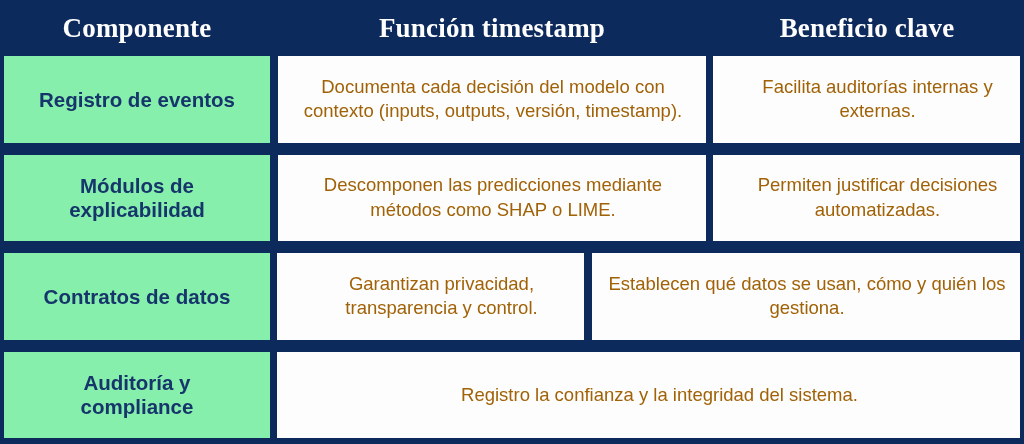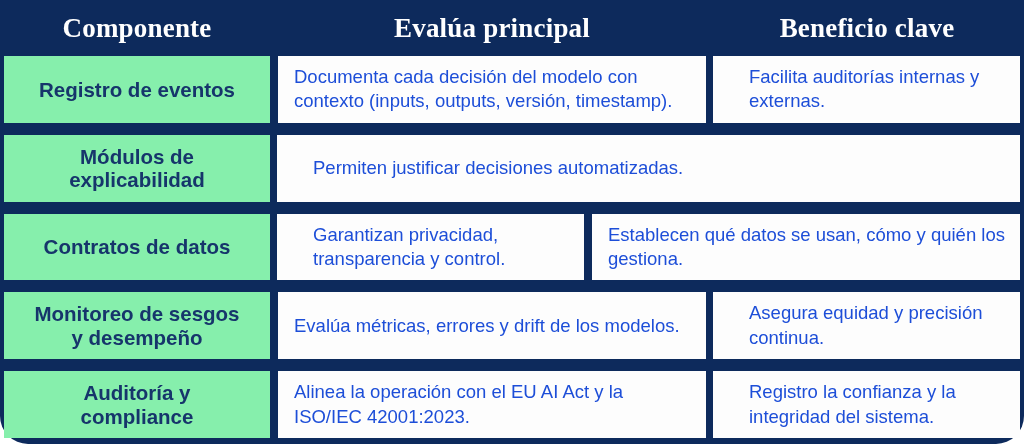"Componente" .table-wrap { border-radius: 28px -> none }
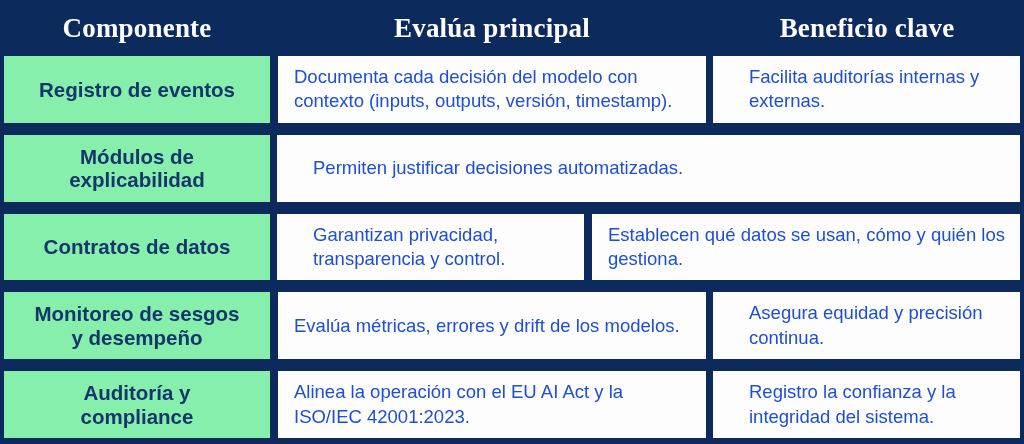"Evalúa principal" span { text: Evalúa principal -> Función timestamp }
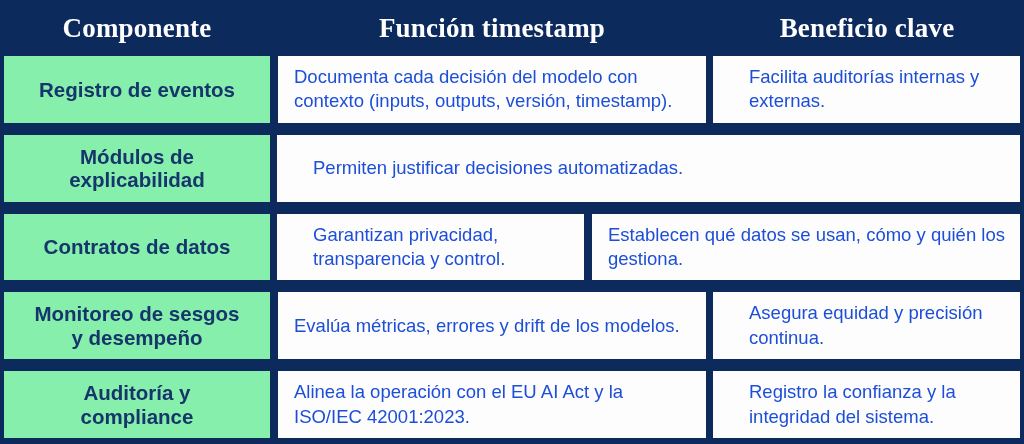"Documenta cada decisión del modelo" .td.c2, .td.c3 { color: #1d4ed8 -> #a16207; text-align: left -> center }
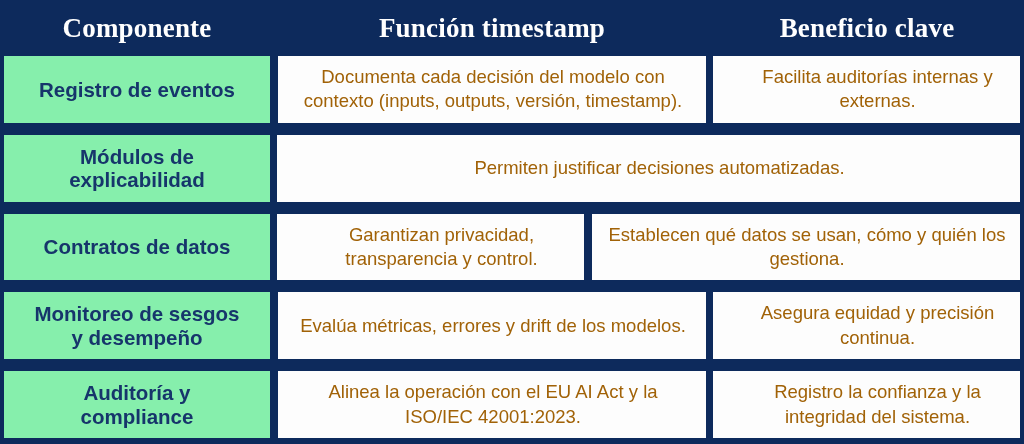"Descomponen las predicciones mediante" div.td { html: none -> <div> <span>Descomponen las predicciones mediante métodos como SHAP o LIME.</span> </div> }
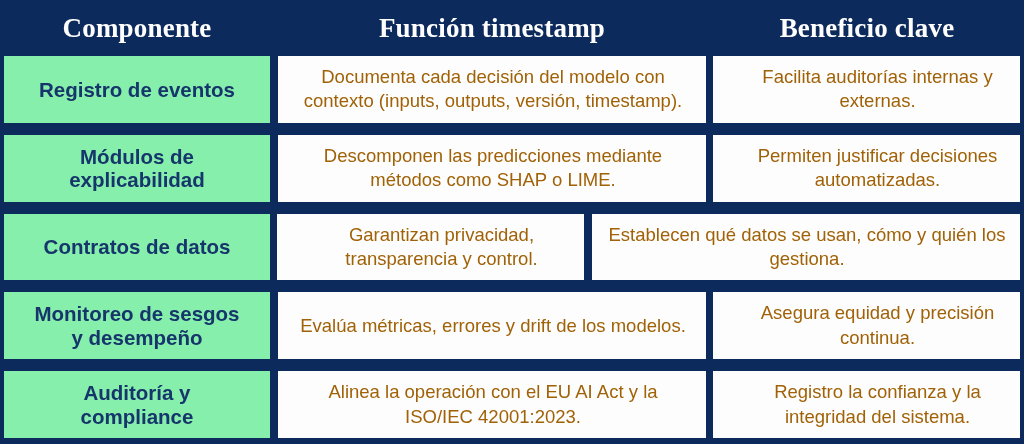"Monitoreo de sesgos y desempeño" div.tr { html: <div> <div> <span>Monitoreo de sesgos y desempeño</span> </div> <div> <span>Evalúa métricas, errores y drift de los modelos.</span> </div> <div> <span>Asegura equidad y precisión continua.</span> </div> </div> -> none }
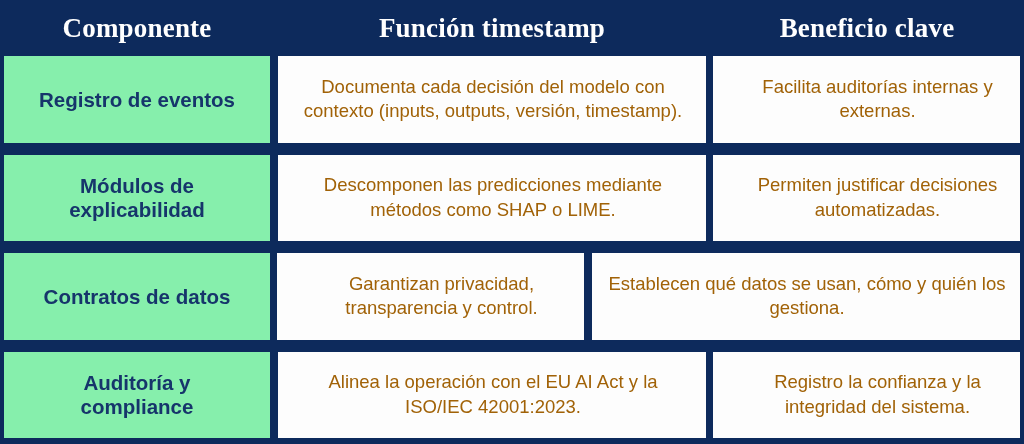"Alinea la operación con el" div.td { html: <div> <span>Alinea la operación con el EU AI Act y la ISO/IEC 42001:2023.</span> </div> -> none }
